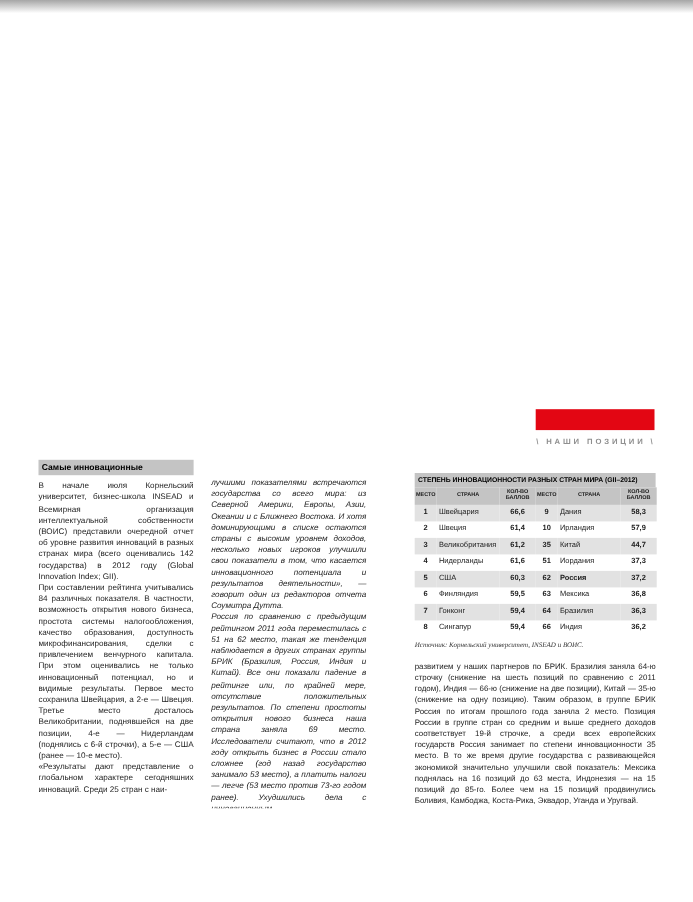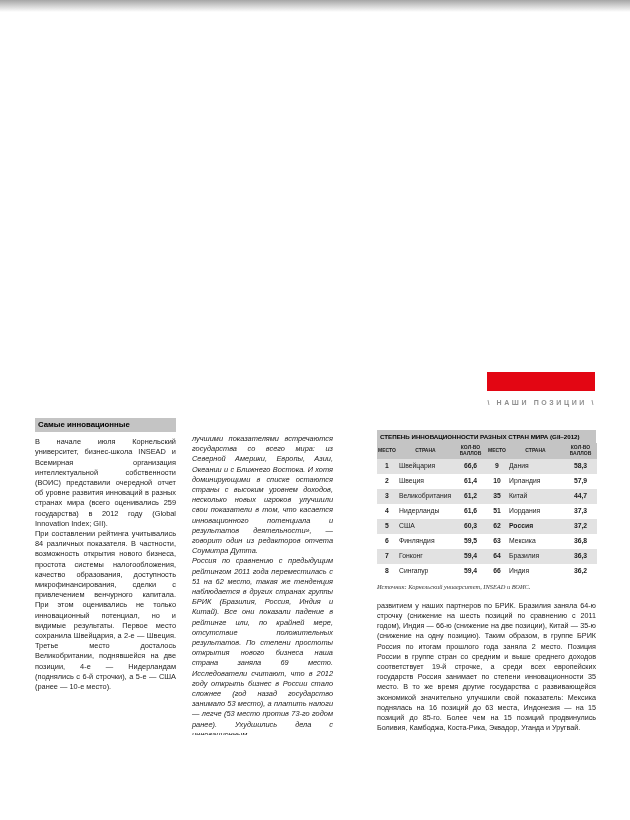"В начале июля Корнельский университет," p { text: 259 -> 142 }
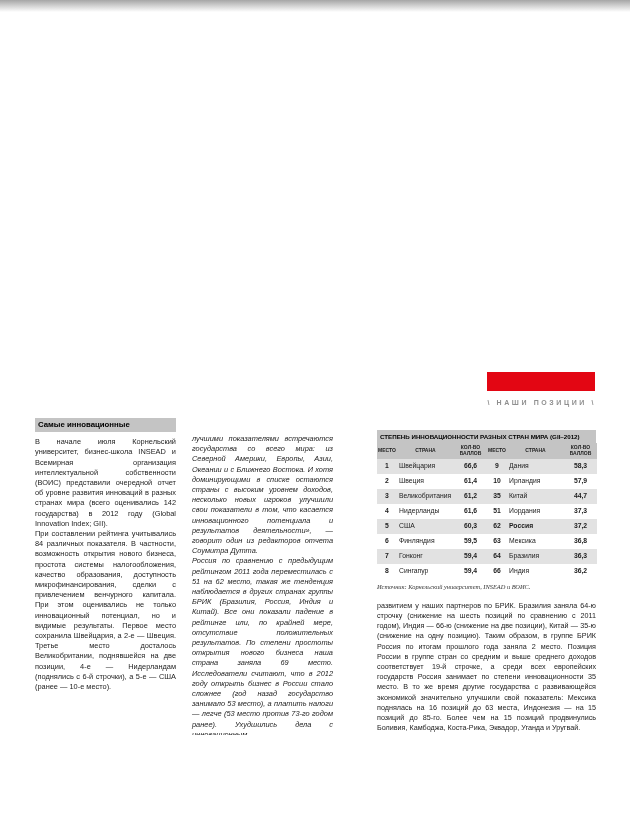"«Результаты дают представление о" p { html: none -> <p>«Результаты дают представление о глобальном характере сегодняшних инноваций. Среди 25 стран с наи-</p> }
